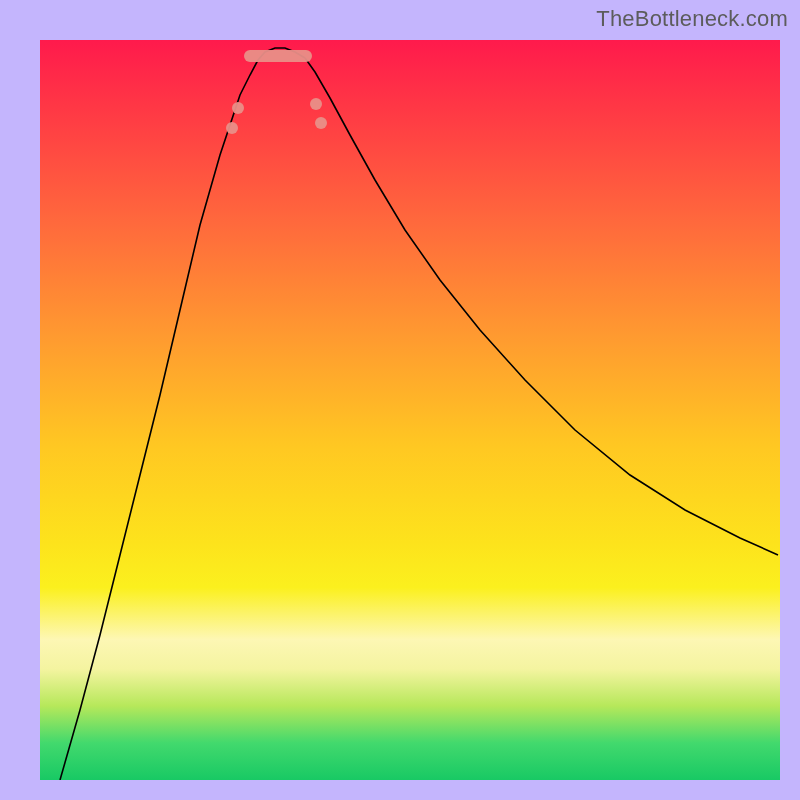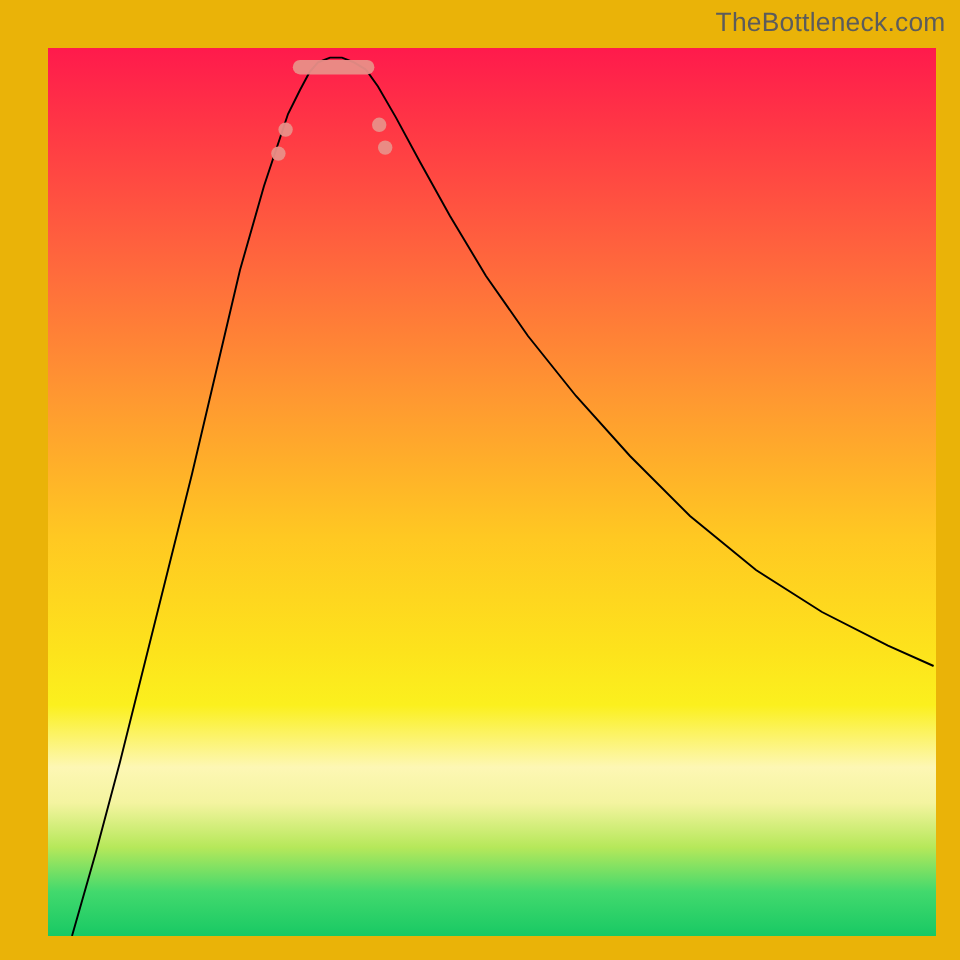"TheBottleneck.com" .stage { background: #eab308 -> #c4b5fd }
